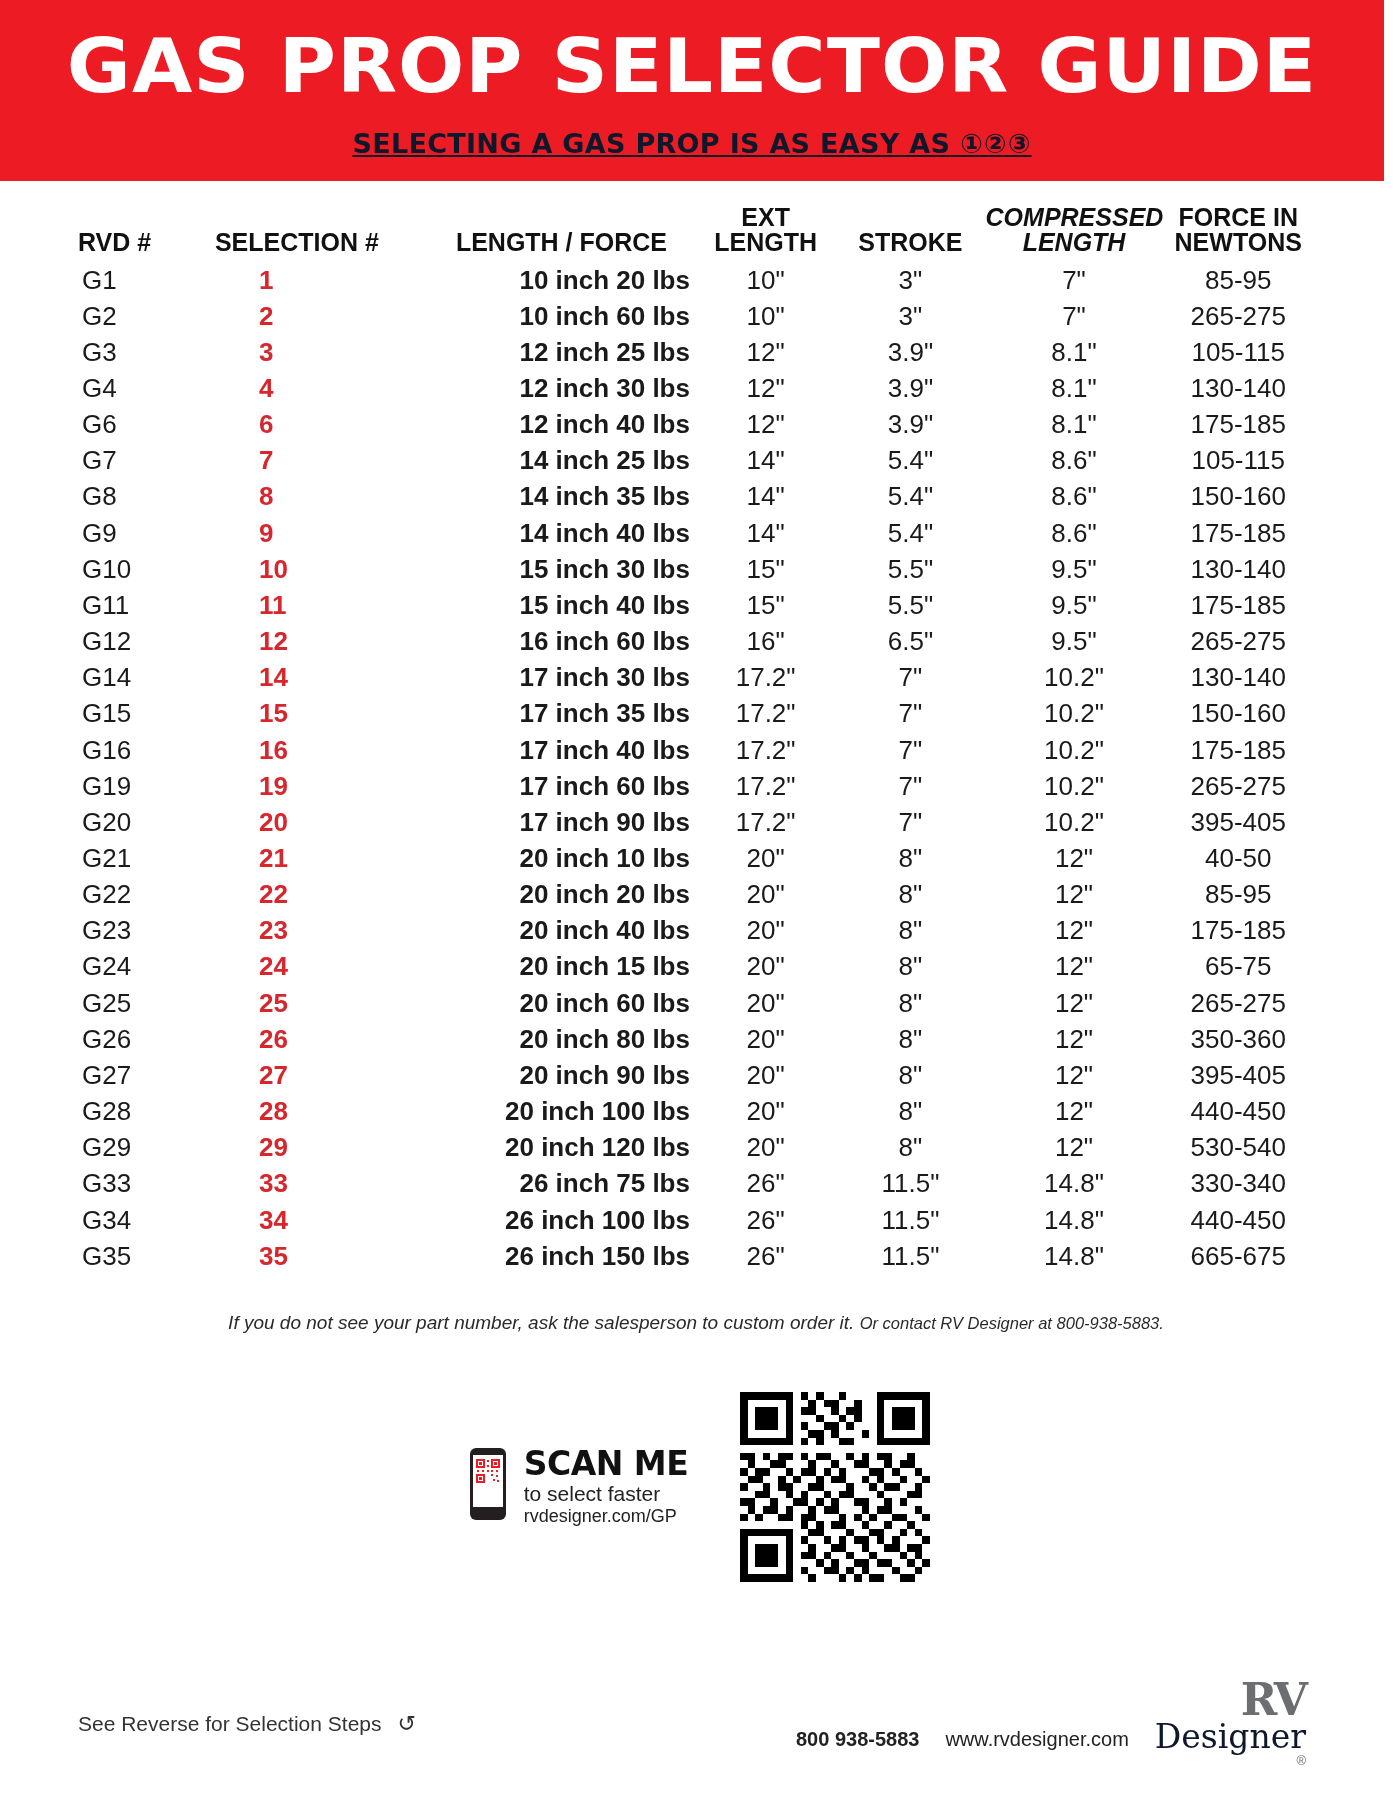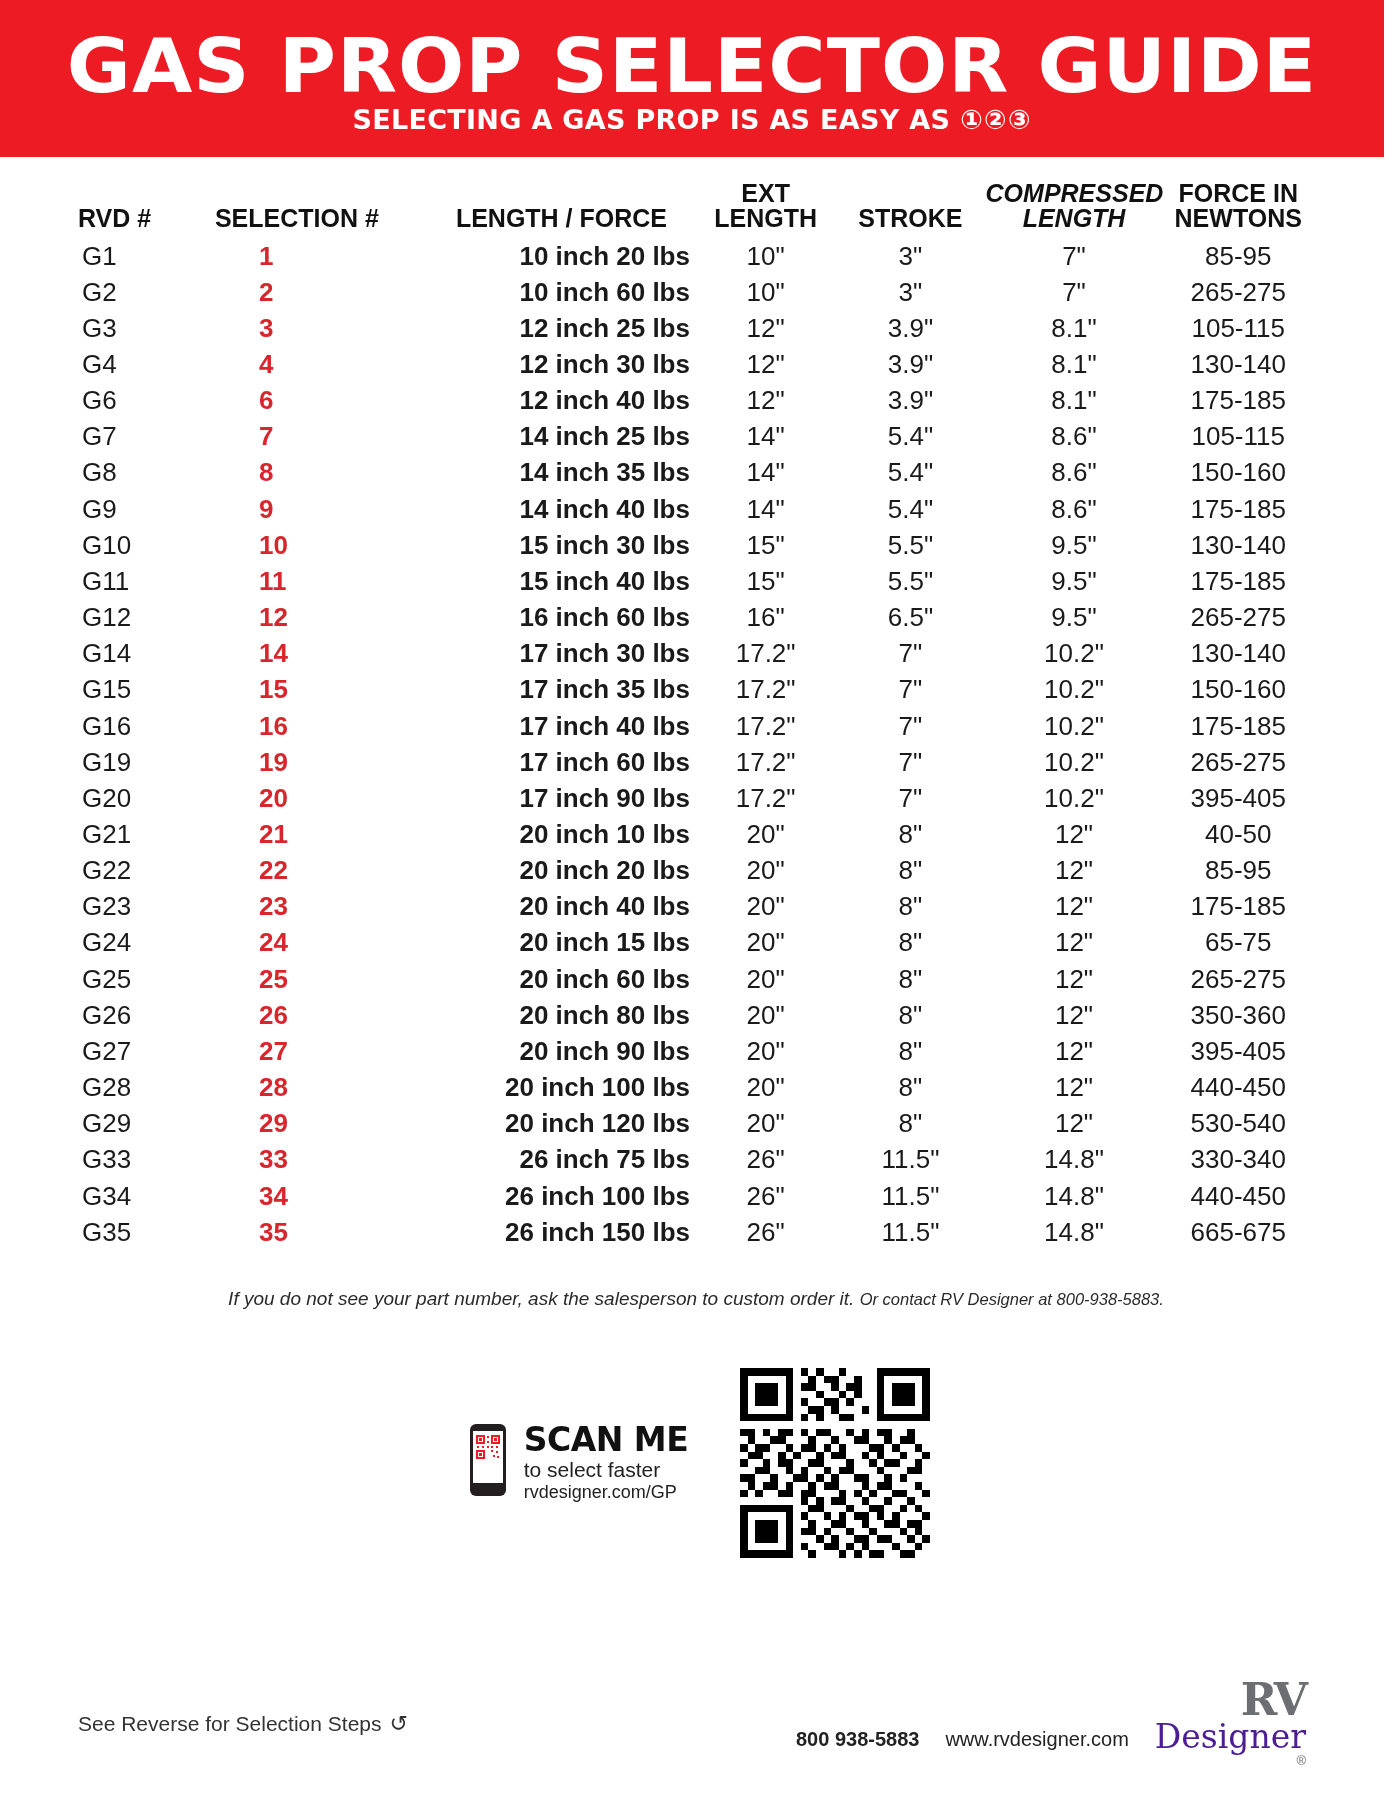"SELECTING A GAS PROP IS" .banner-sub { color: #ffffff -> #0f172a; margin-top: 0 -> 24px; text-decoration: none -> underline }
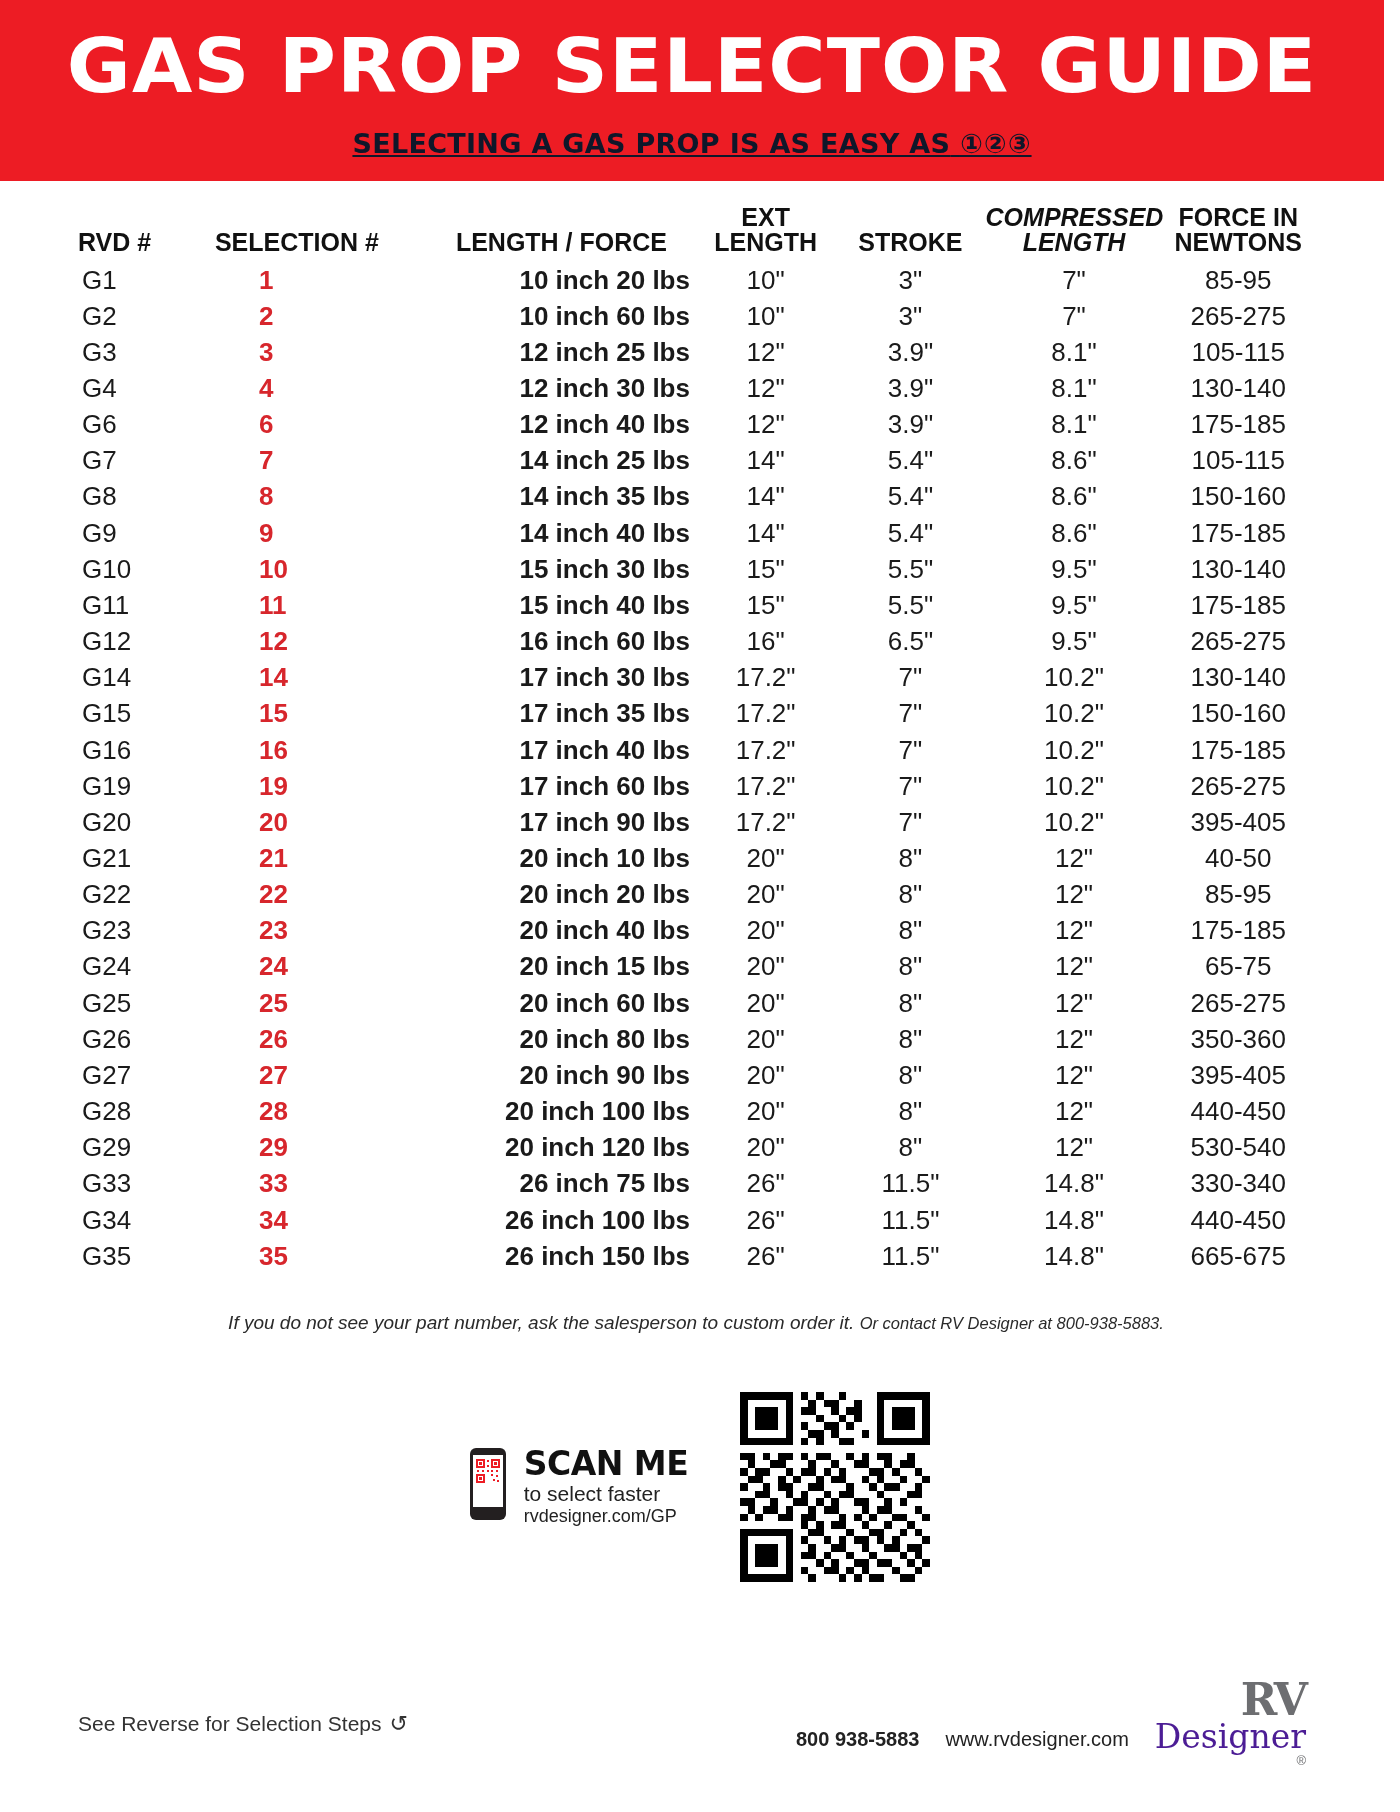"See Reverse for Selection Steps" .reverse-note { gap: 8px -> 16px }
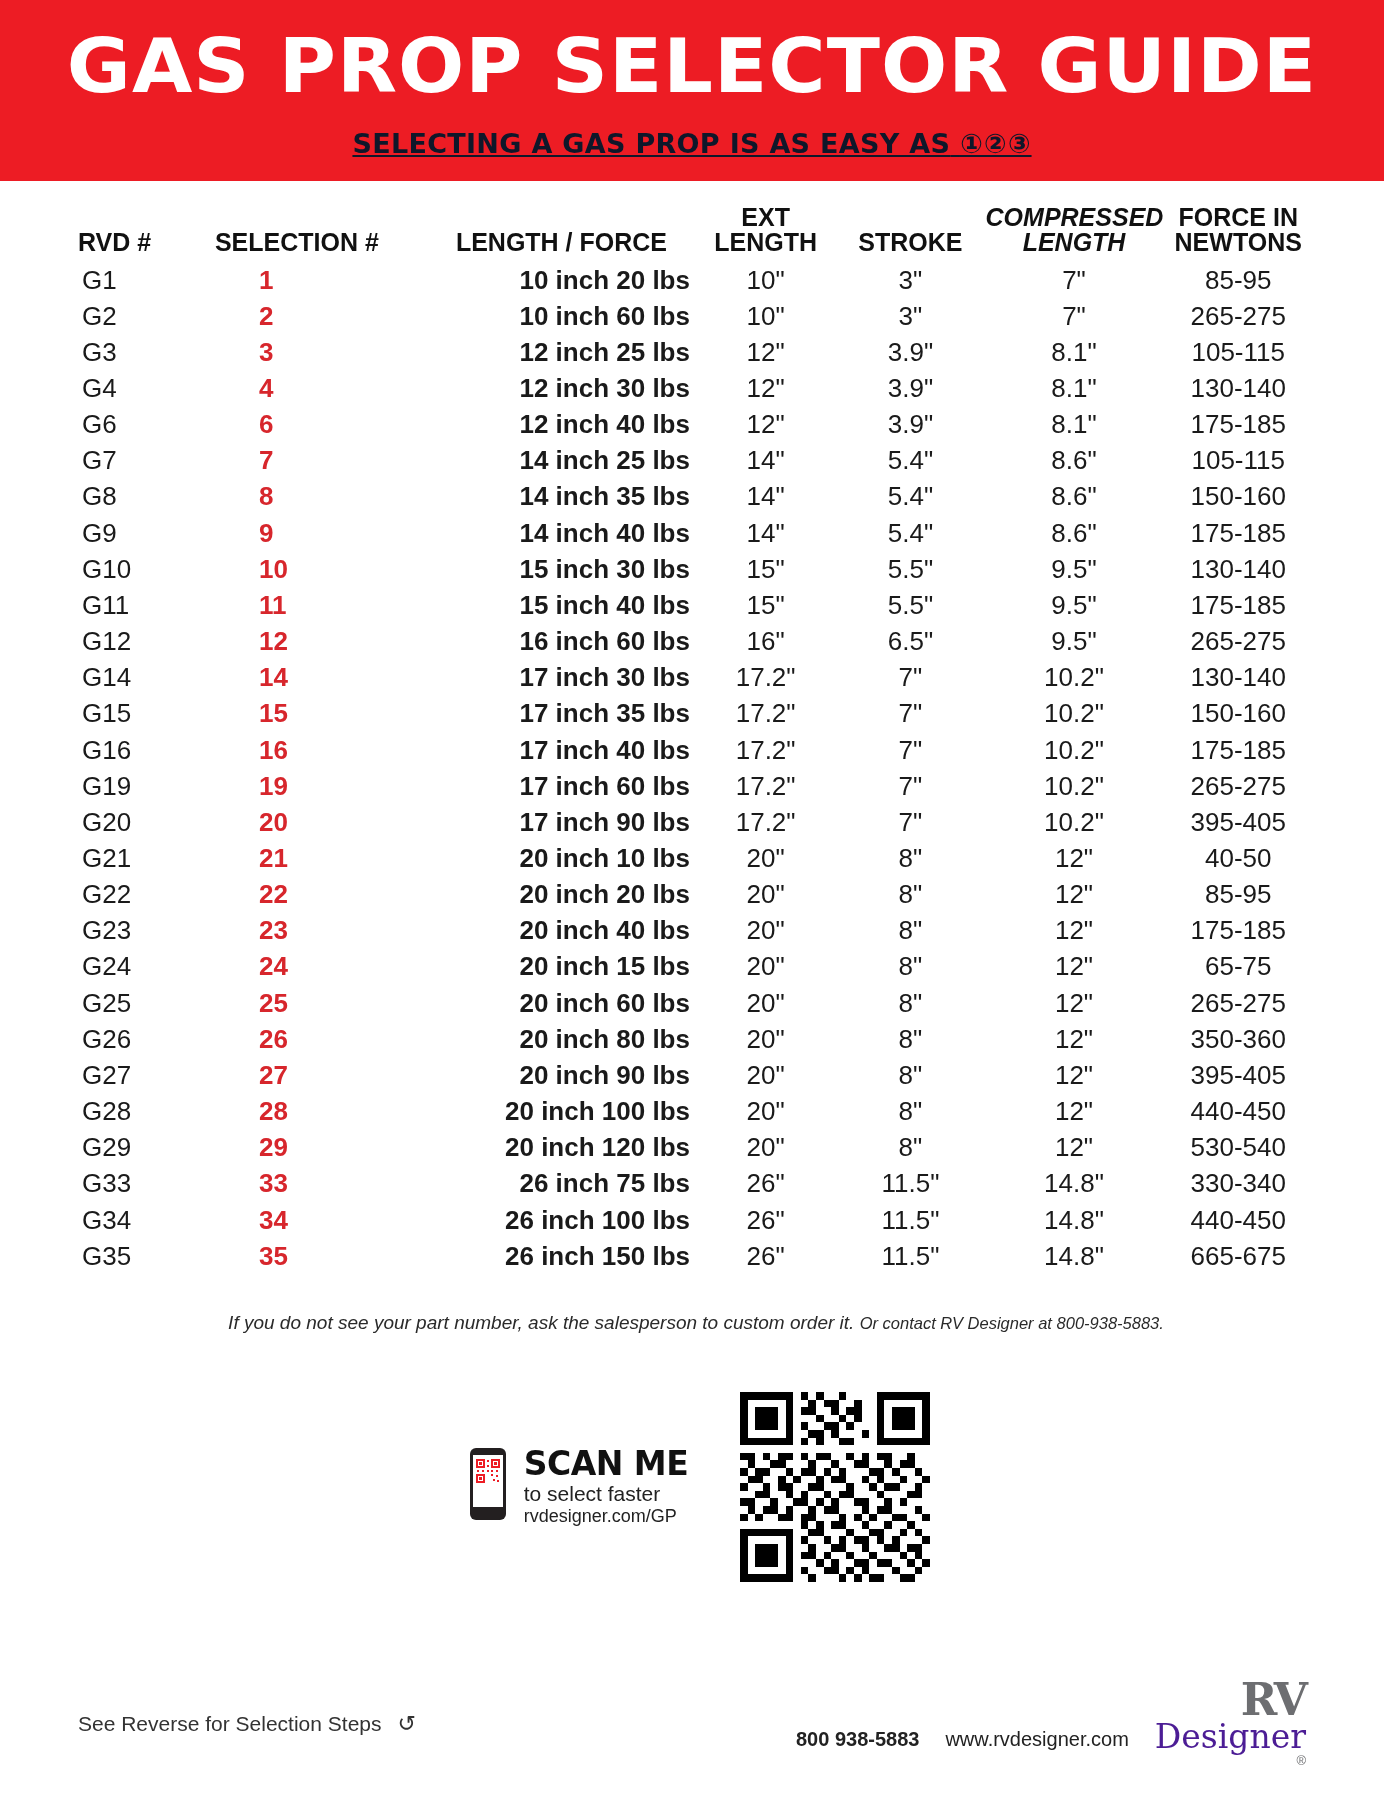"Designer" .logo-designer { color: #4c1d95 -> #0f172a }
